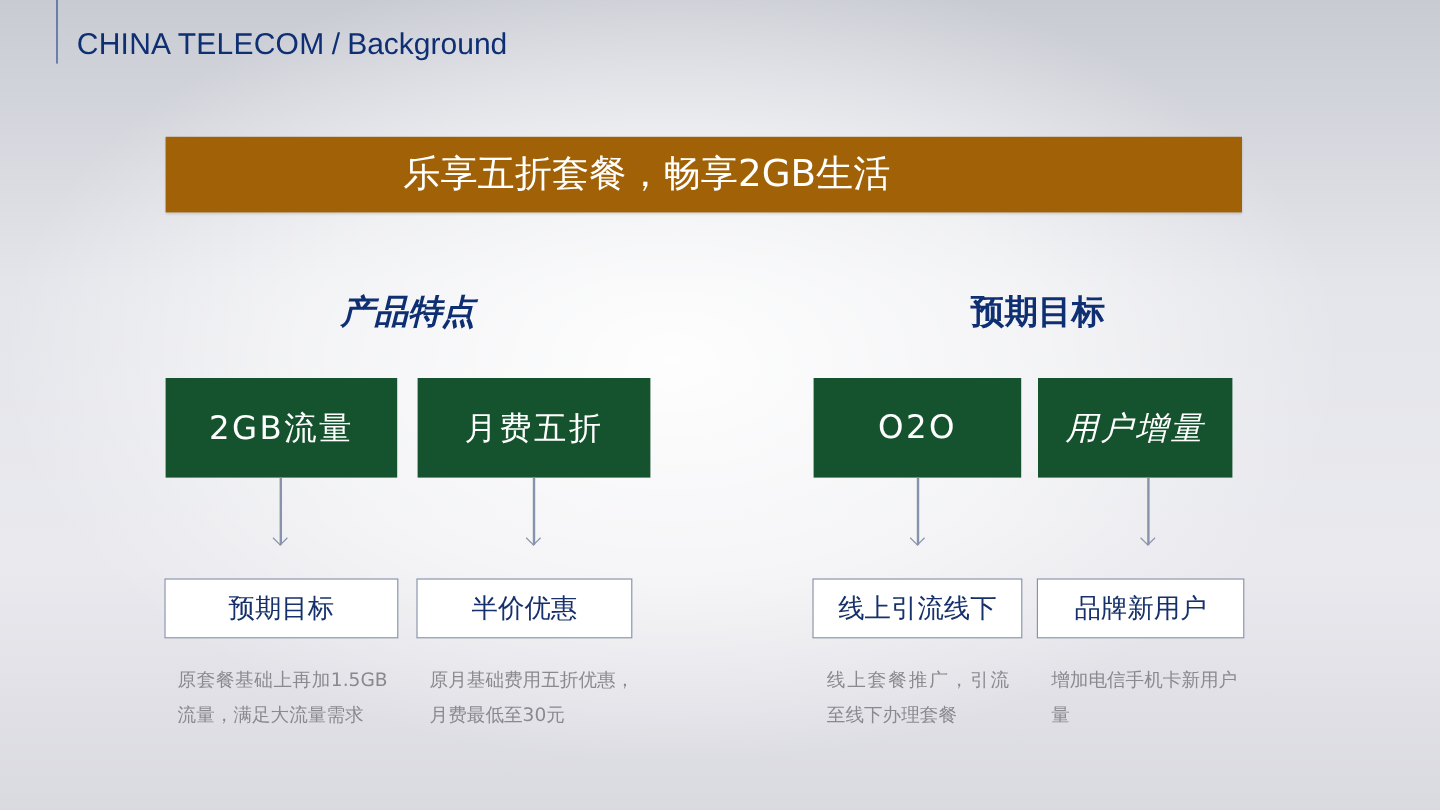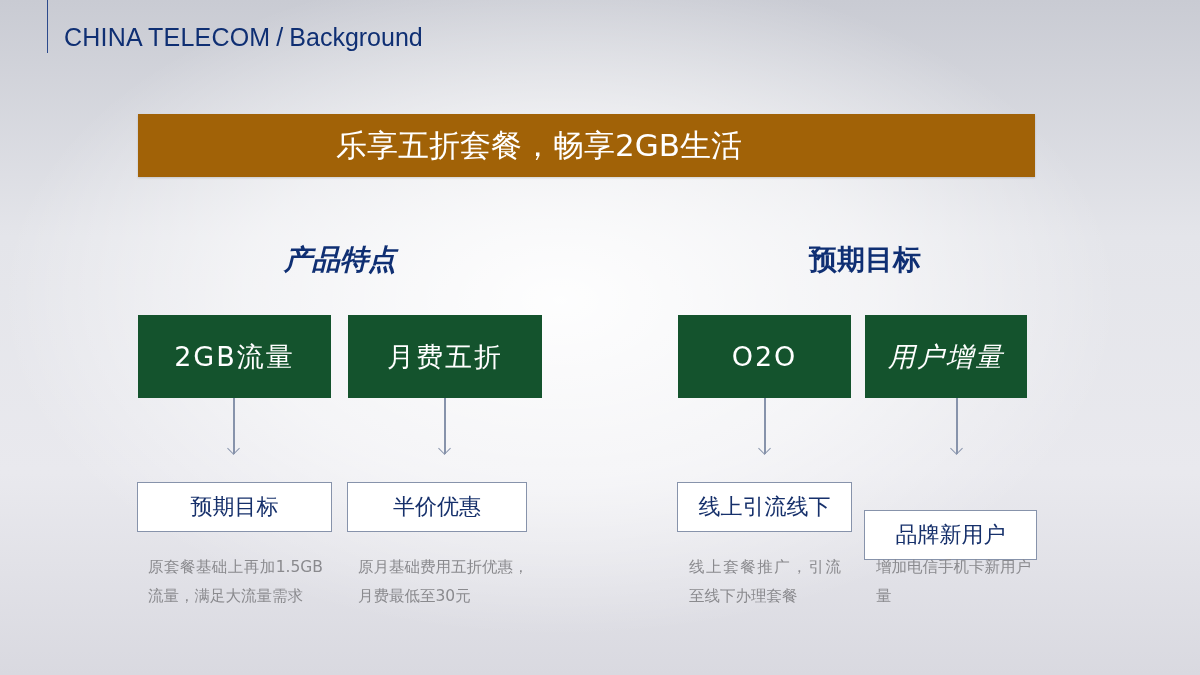"品牌新用户" div.outline-box { margin-top: 28px -> none }
